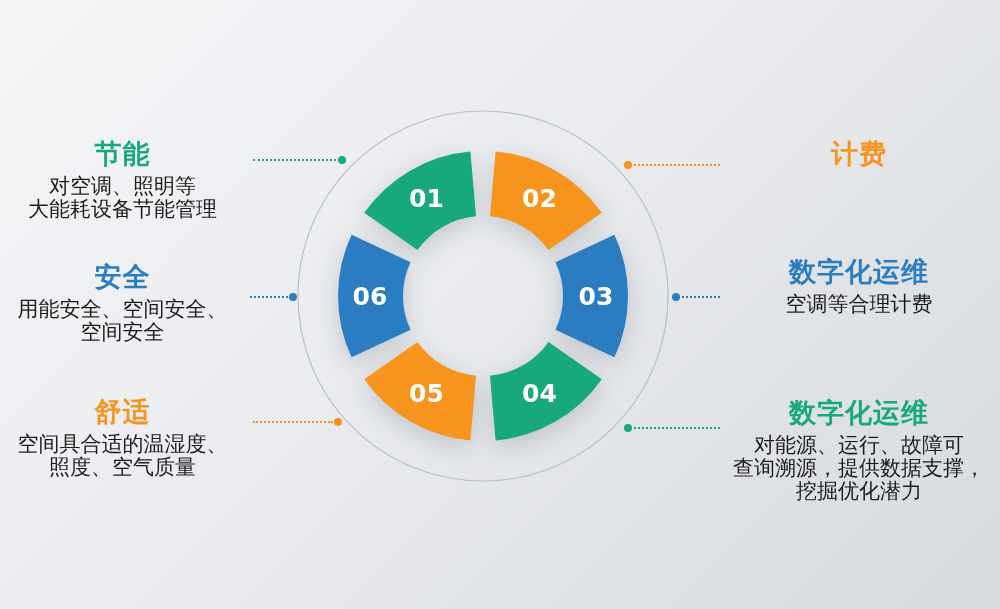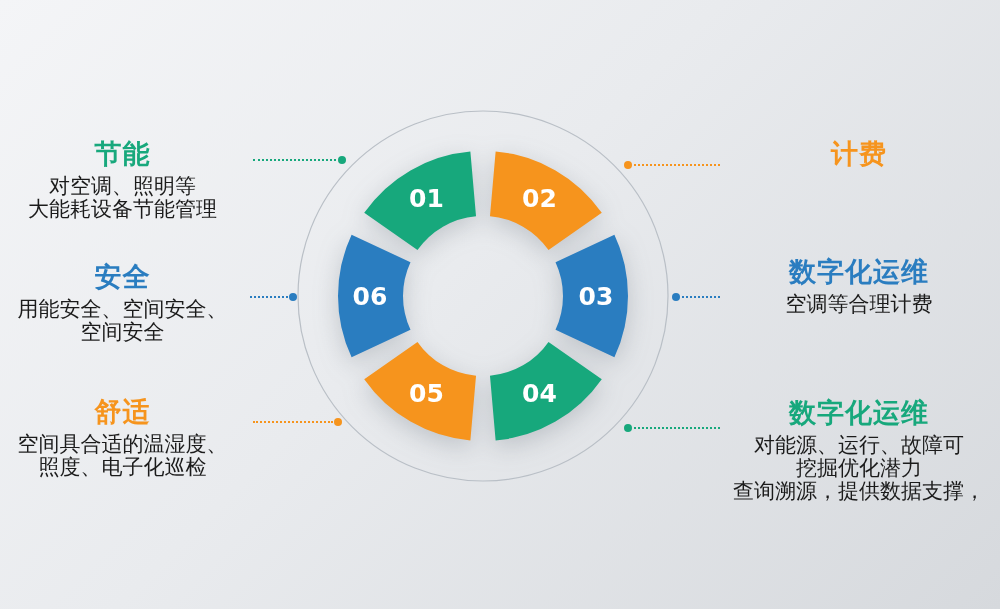"照度、电子化巡检" span.label-line { text: 电子化巡检 -> 空气质量 }
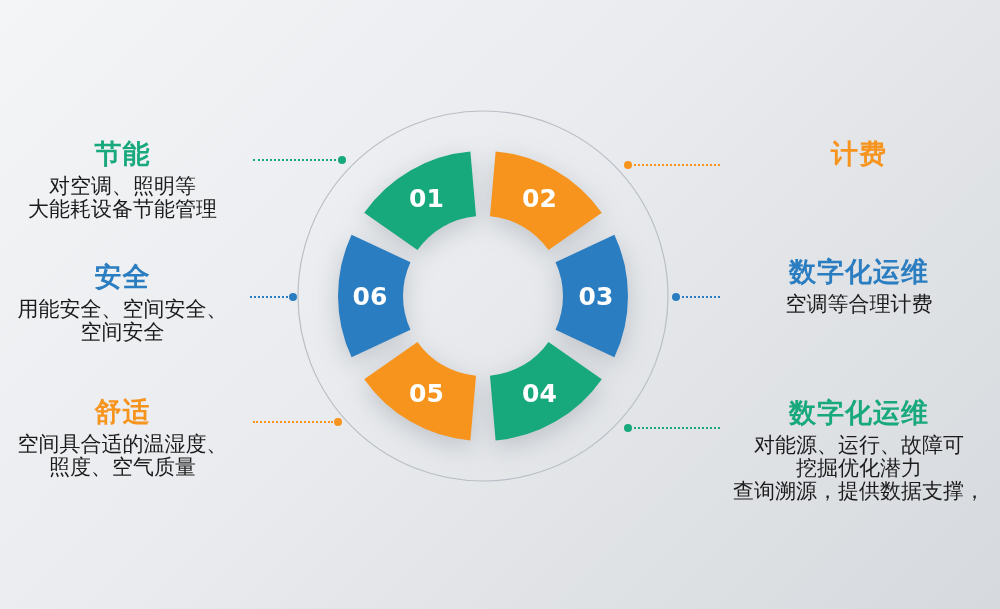"挖掘优化潜力" span.label-line { order: before "查询溯源，提供数据支撑，" -> after "查询溯源，提供数据支撑，" }
